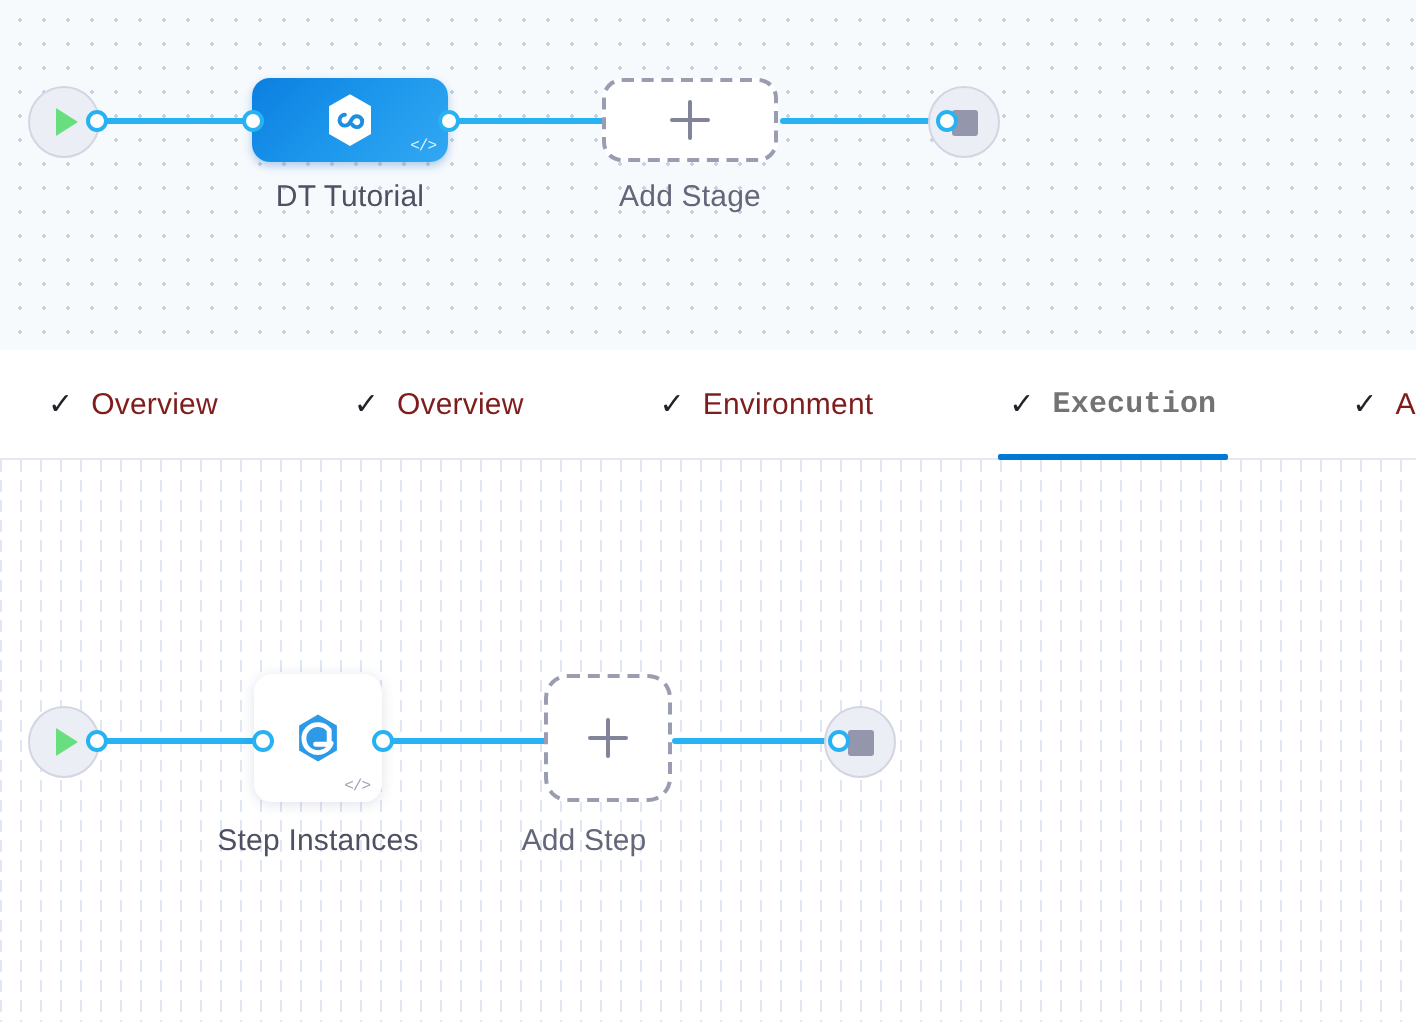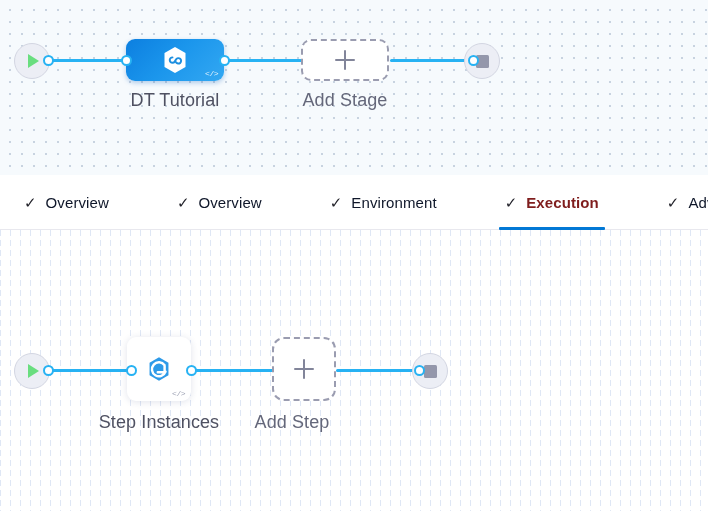"DT Tutorial" .caption { font-size: 18px -> 15px }
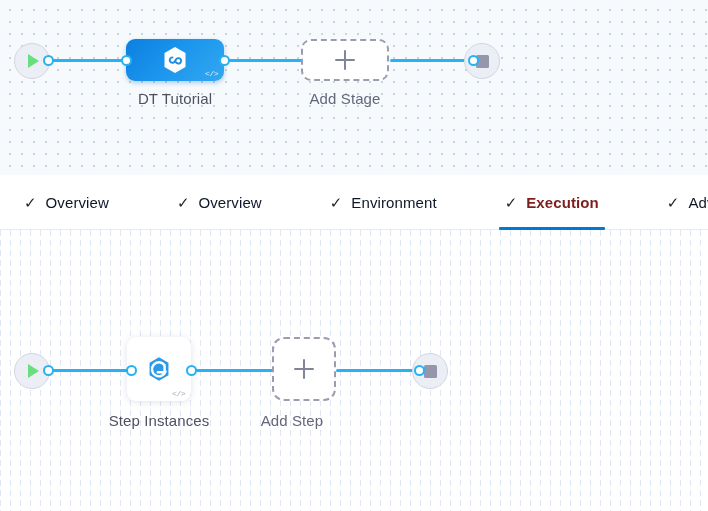"Overview" .tab .tlabel { color: #0f172a -> #7f1d1d }
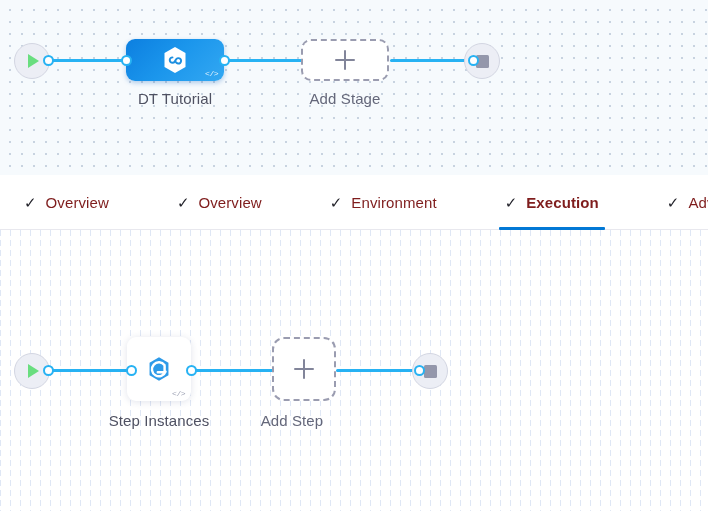"Execution" .tab.active .tlabel { color: #7f1d1d -> #737373; font-family: none -> Liberation Mono, monospace }
